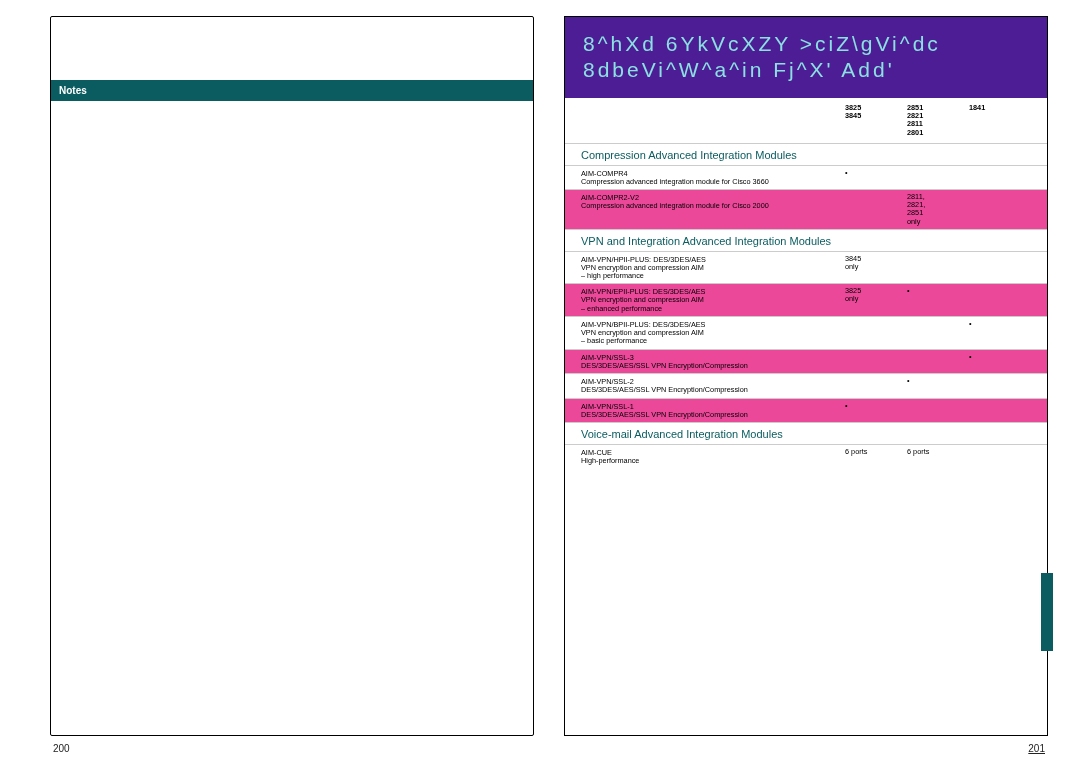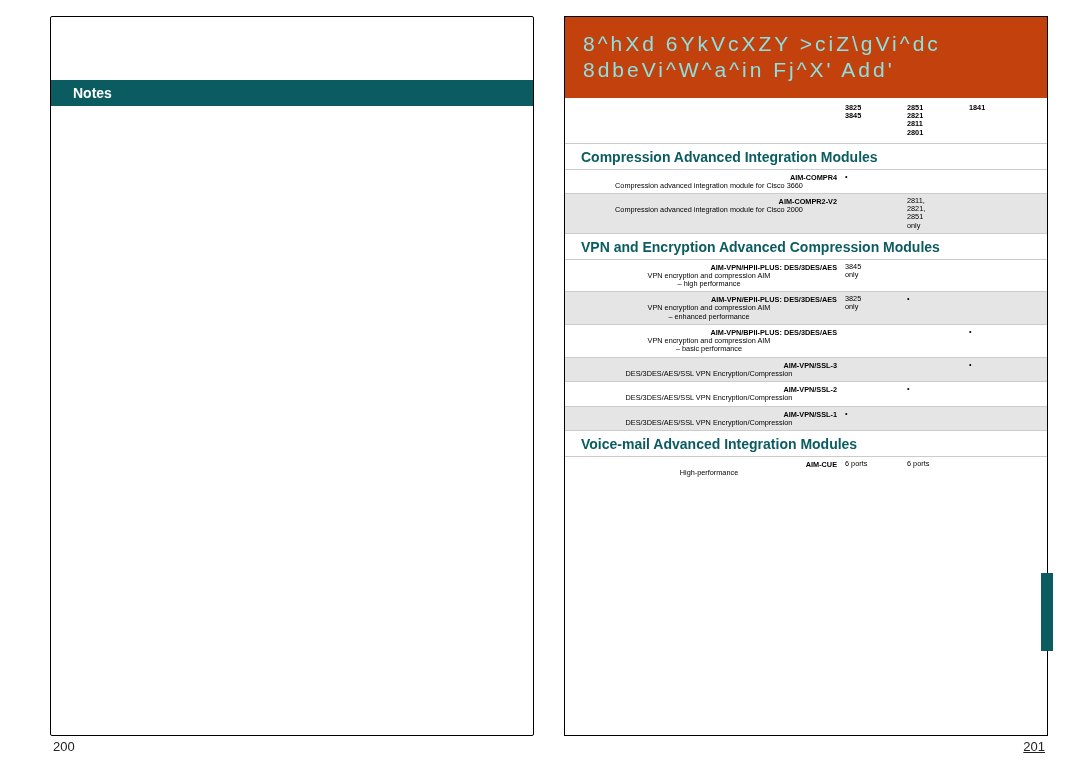"8^hXd 6YkVcXZY >ciZ\gVi^dc" .right-header { background: #c2410c -> #4c1d95 }
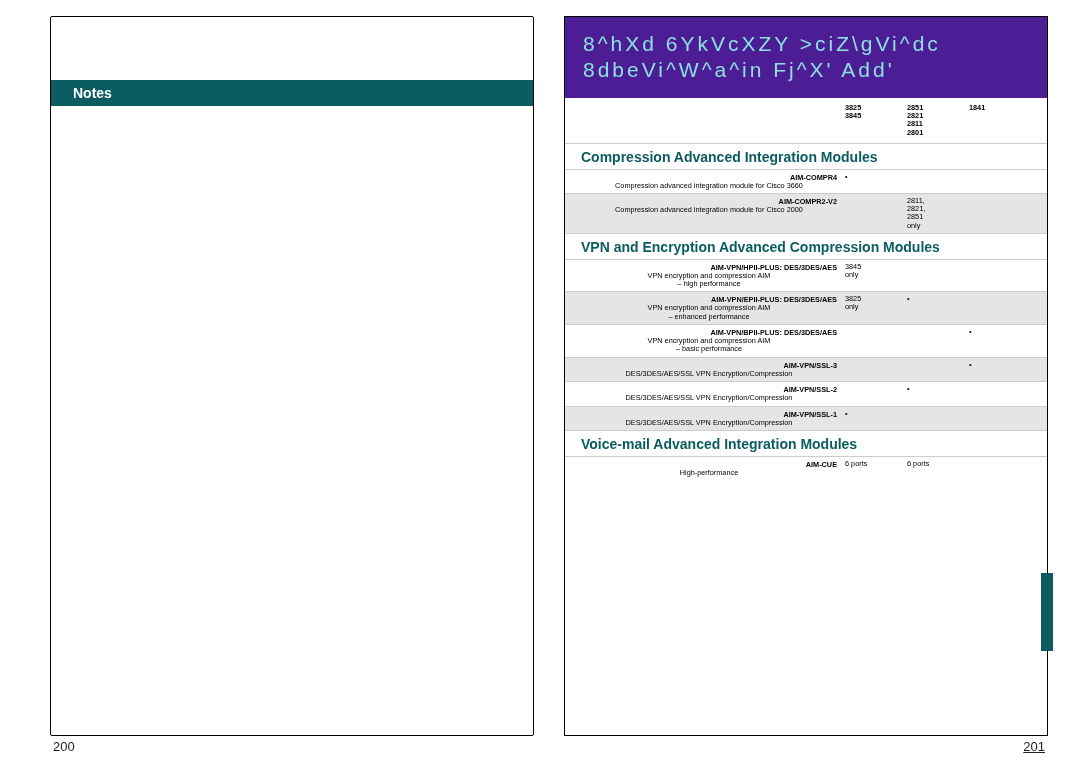"Notes" .notes-bar { font-size: 14px -> 10px; padding: 5px 22px -> 5px 8px }
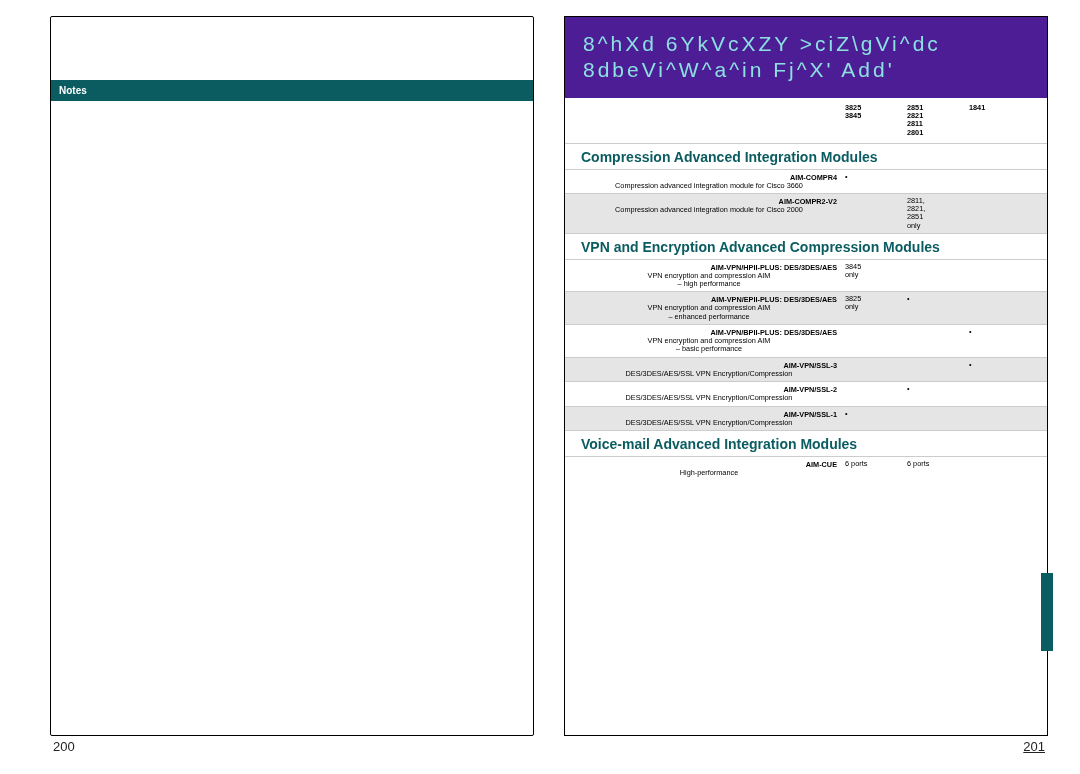"Compression Advanced Integration Modules" .section-title { font-size: 14px -> 11px; font-weight: bold -> normal }
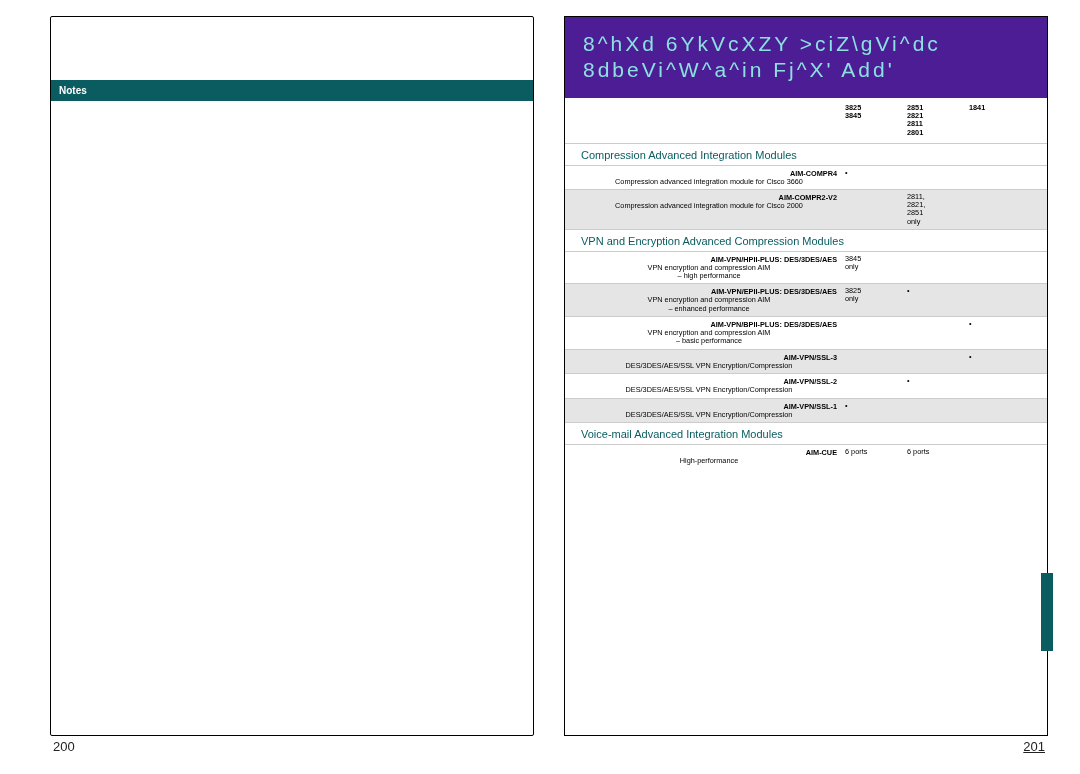"AIM-COMPR4" .row-label .name { font-weight: bold -> normal; text-align: right -> none }
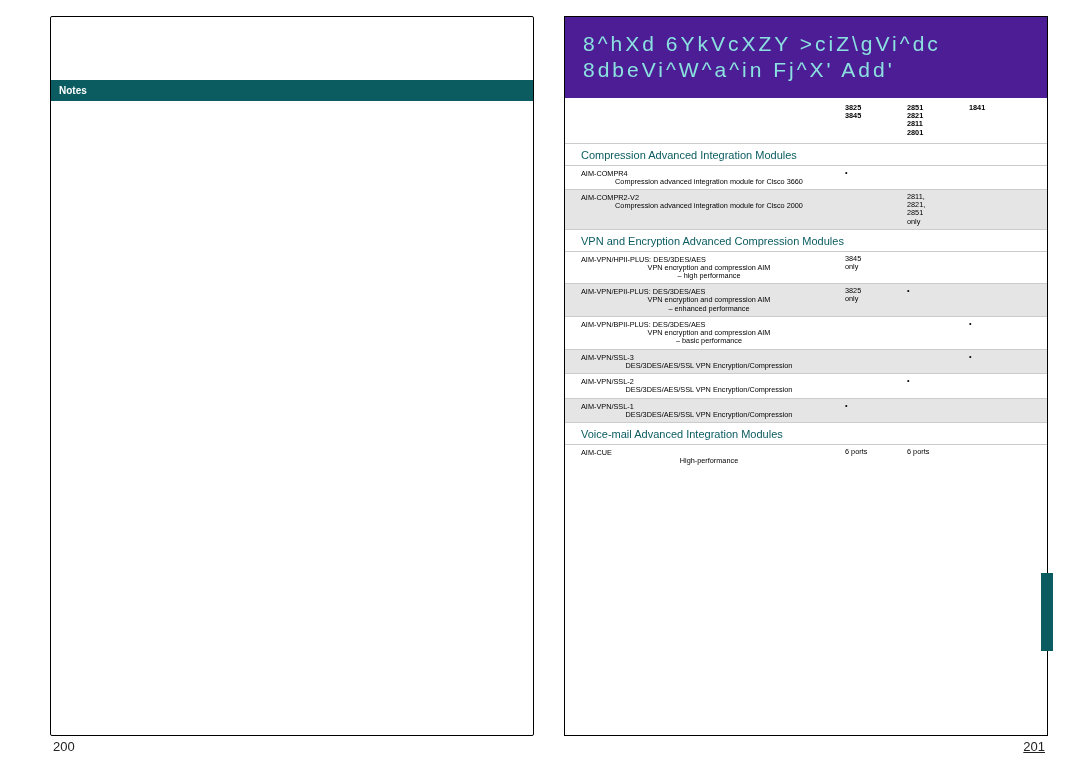"Compression advanced integration module" .row-label .desc { text-align: center -> none }
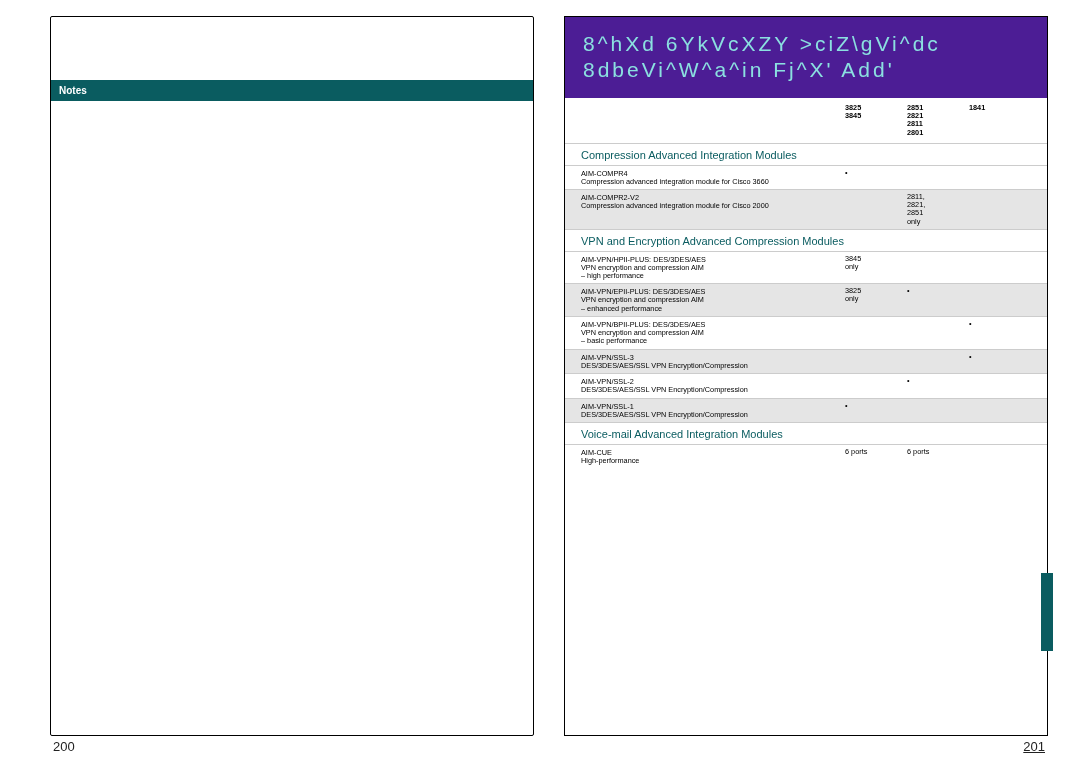"AIM-COMPR2-V2" .row.alt { background: #e5e5e5 -> #ec4899 }
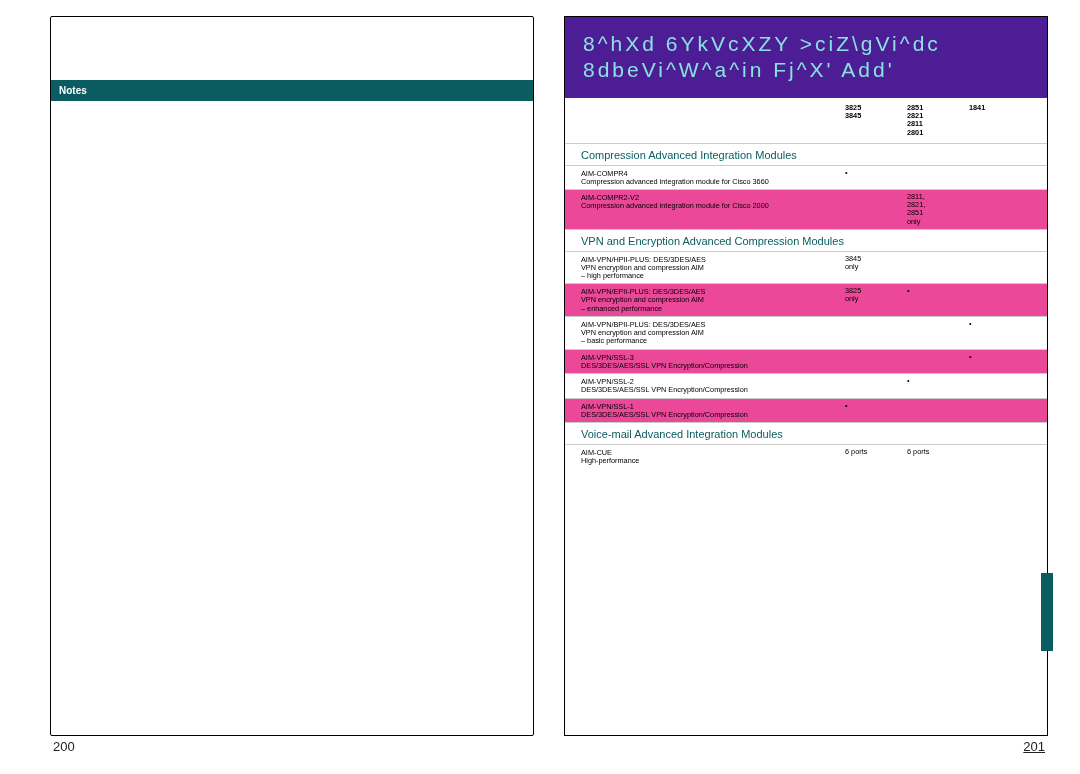"VPN and Encryption Advanced Compression" div.section-title { text: Encryption Advanced Compression -> Integration Advanced Integration }
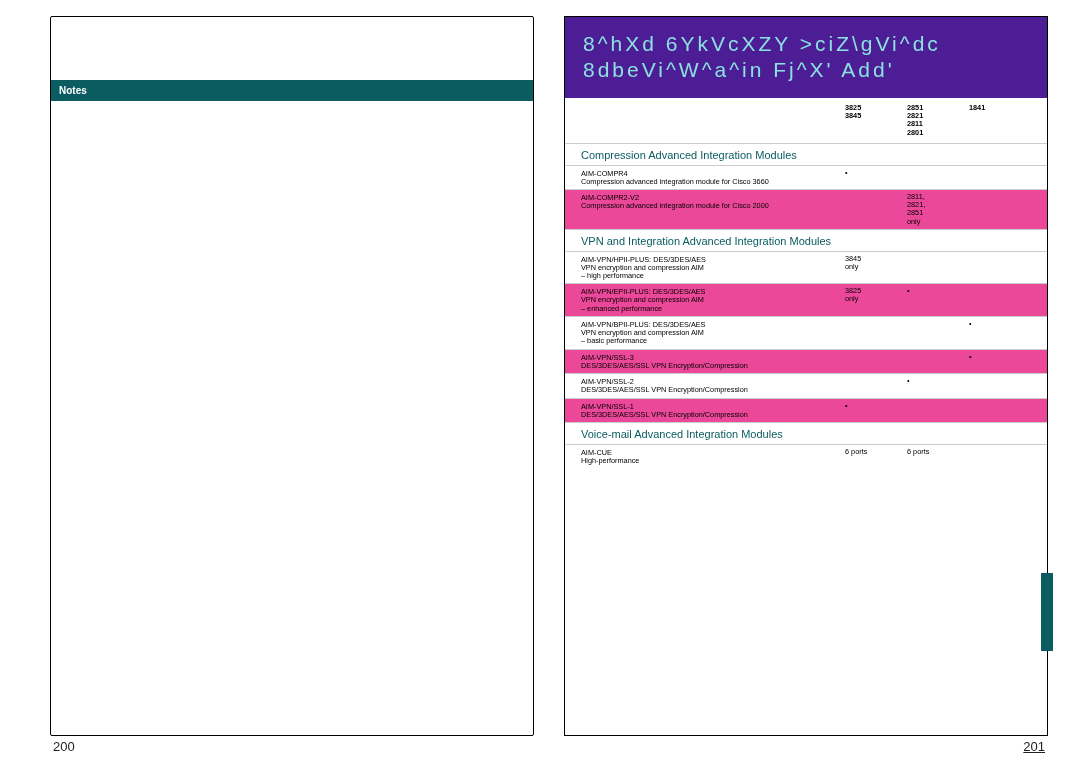"200" .page-num { font-size: 13px -> 10px }
